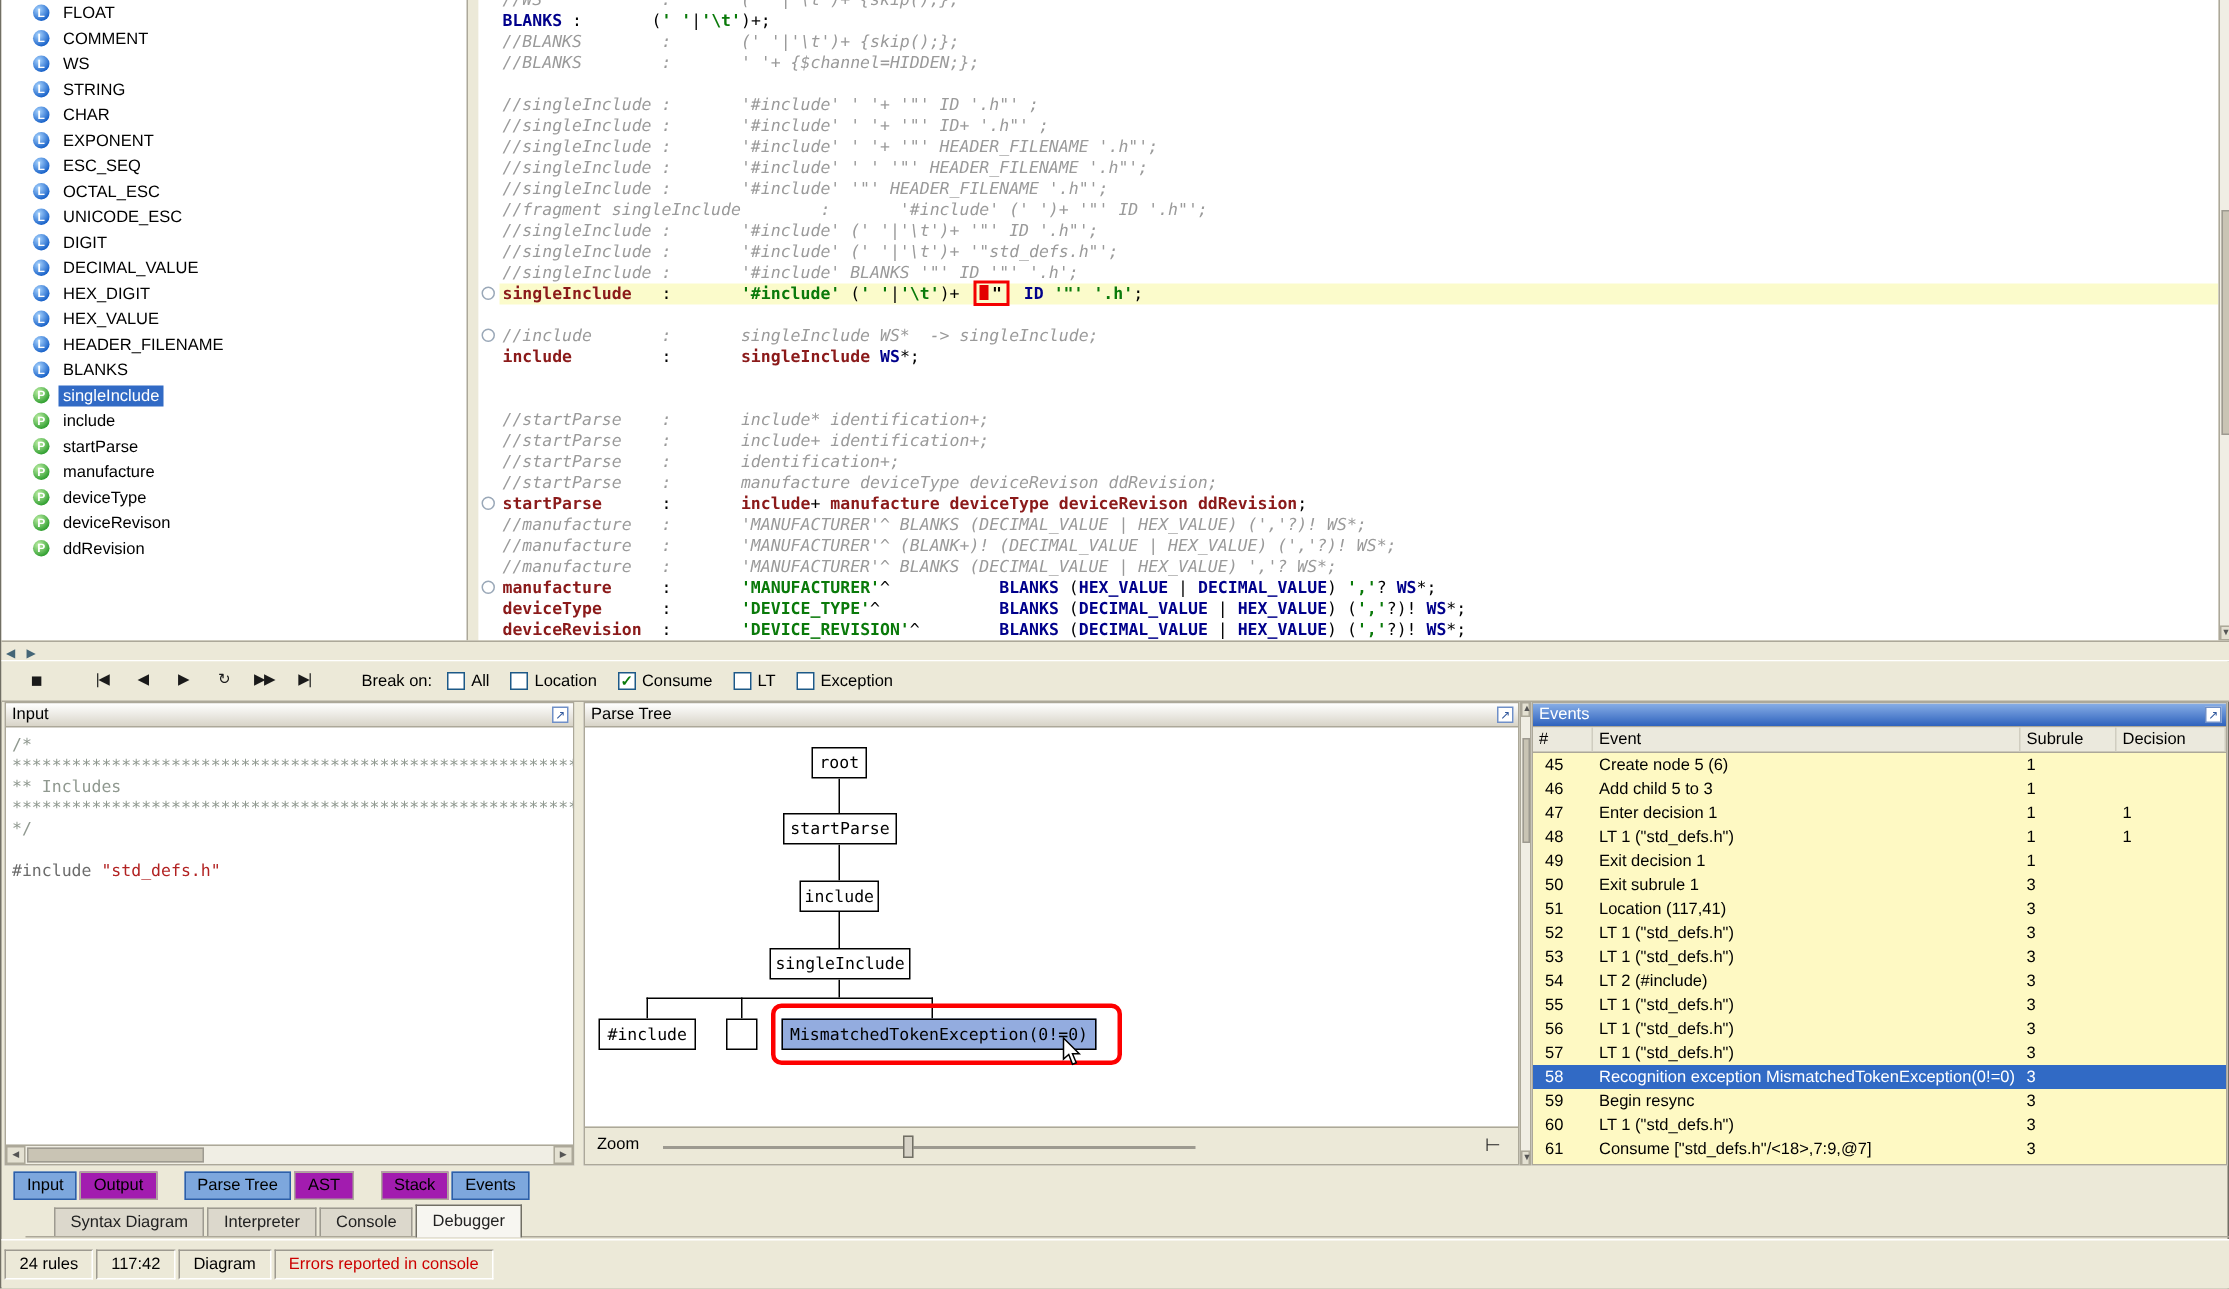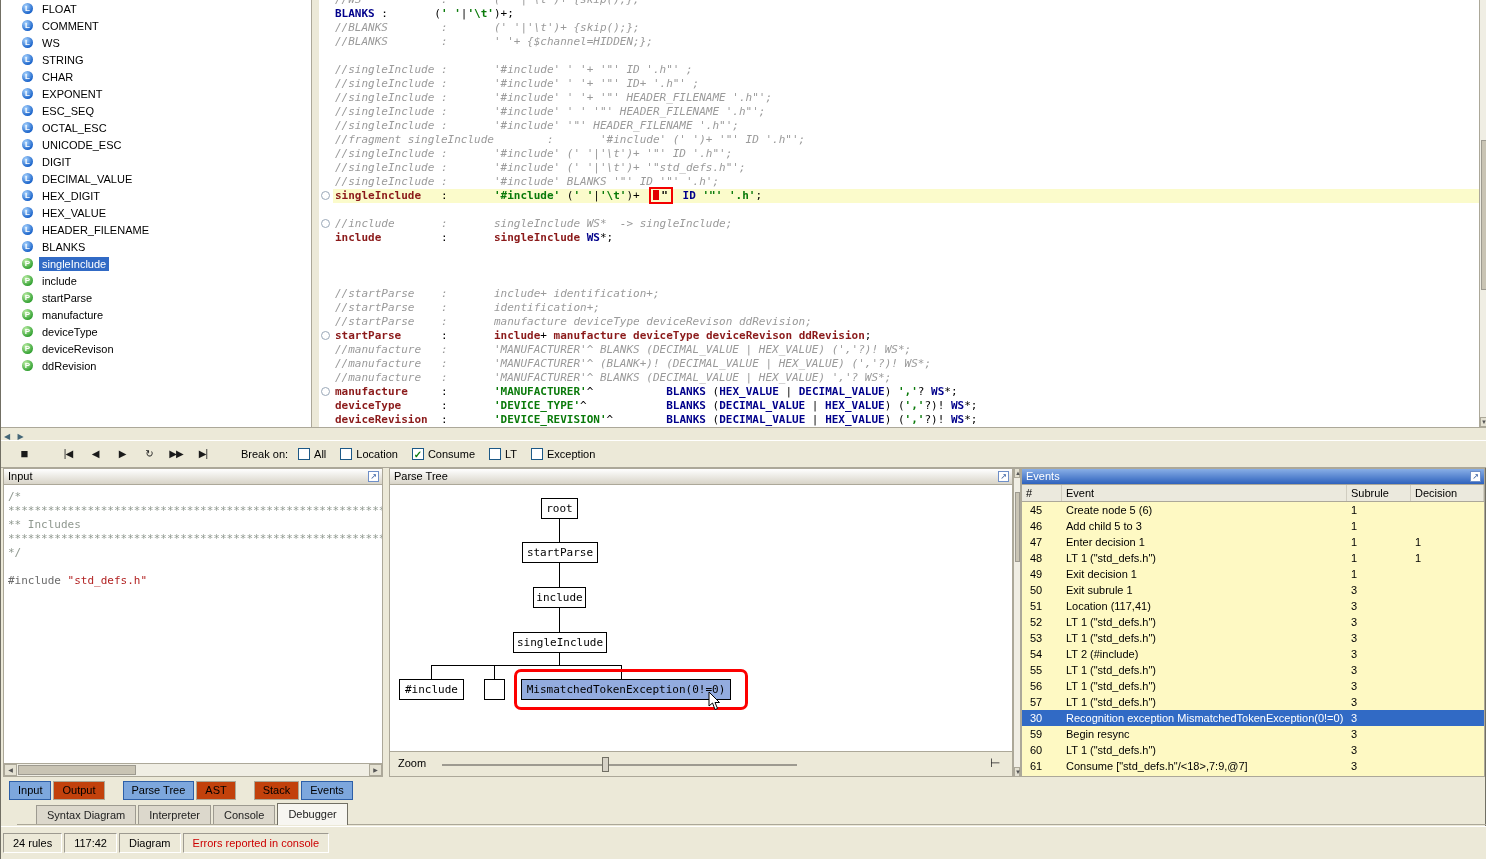"//startParse : include* identification+;" div.code-line { html: none -> <div><span>//startParse : include* identification+;</span></div> }
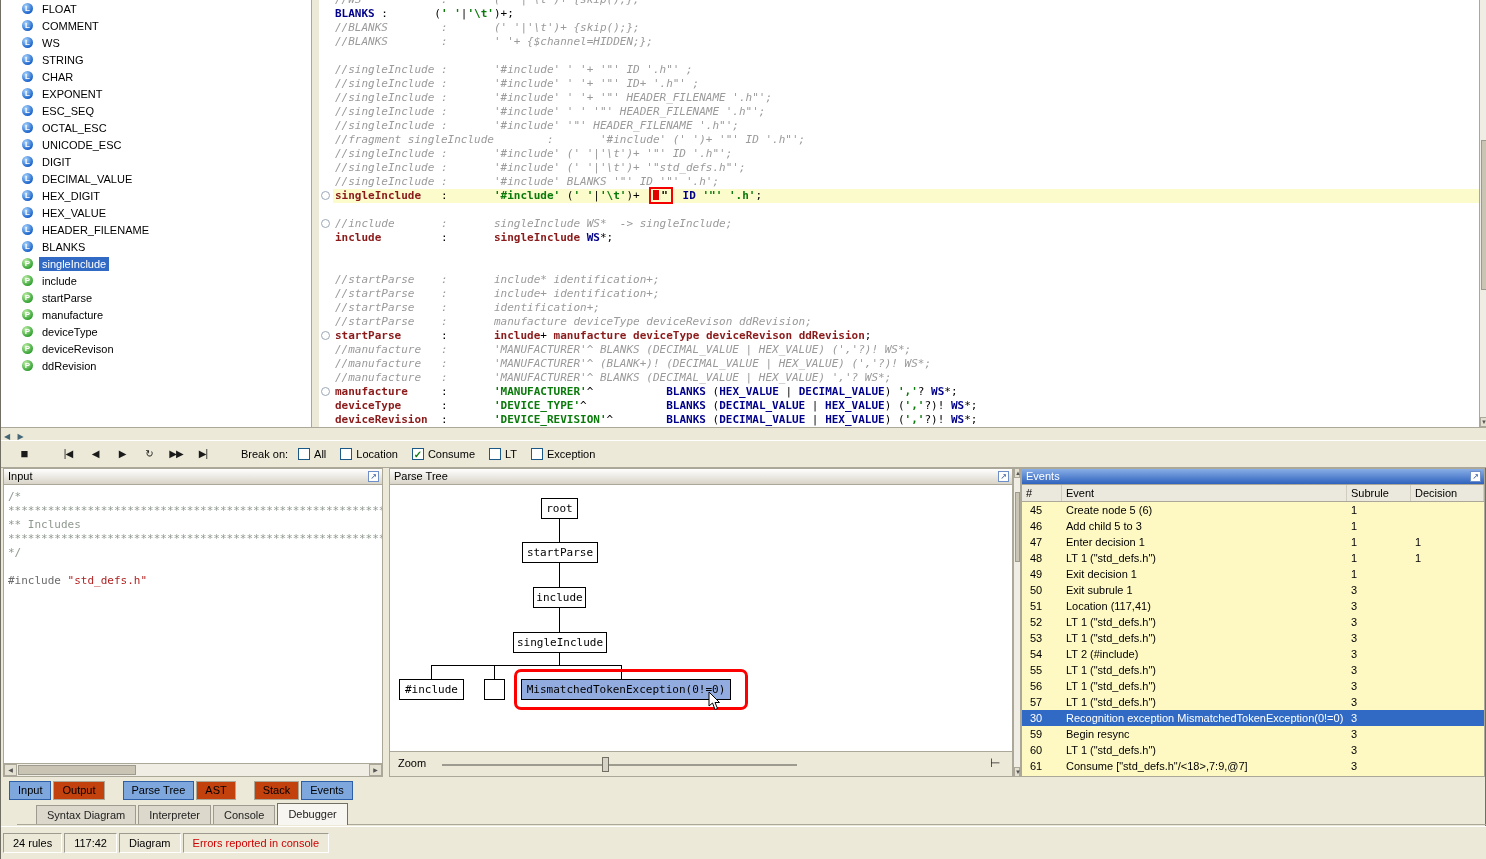"30" div.ev-c0 { text: 30 -> 58 }
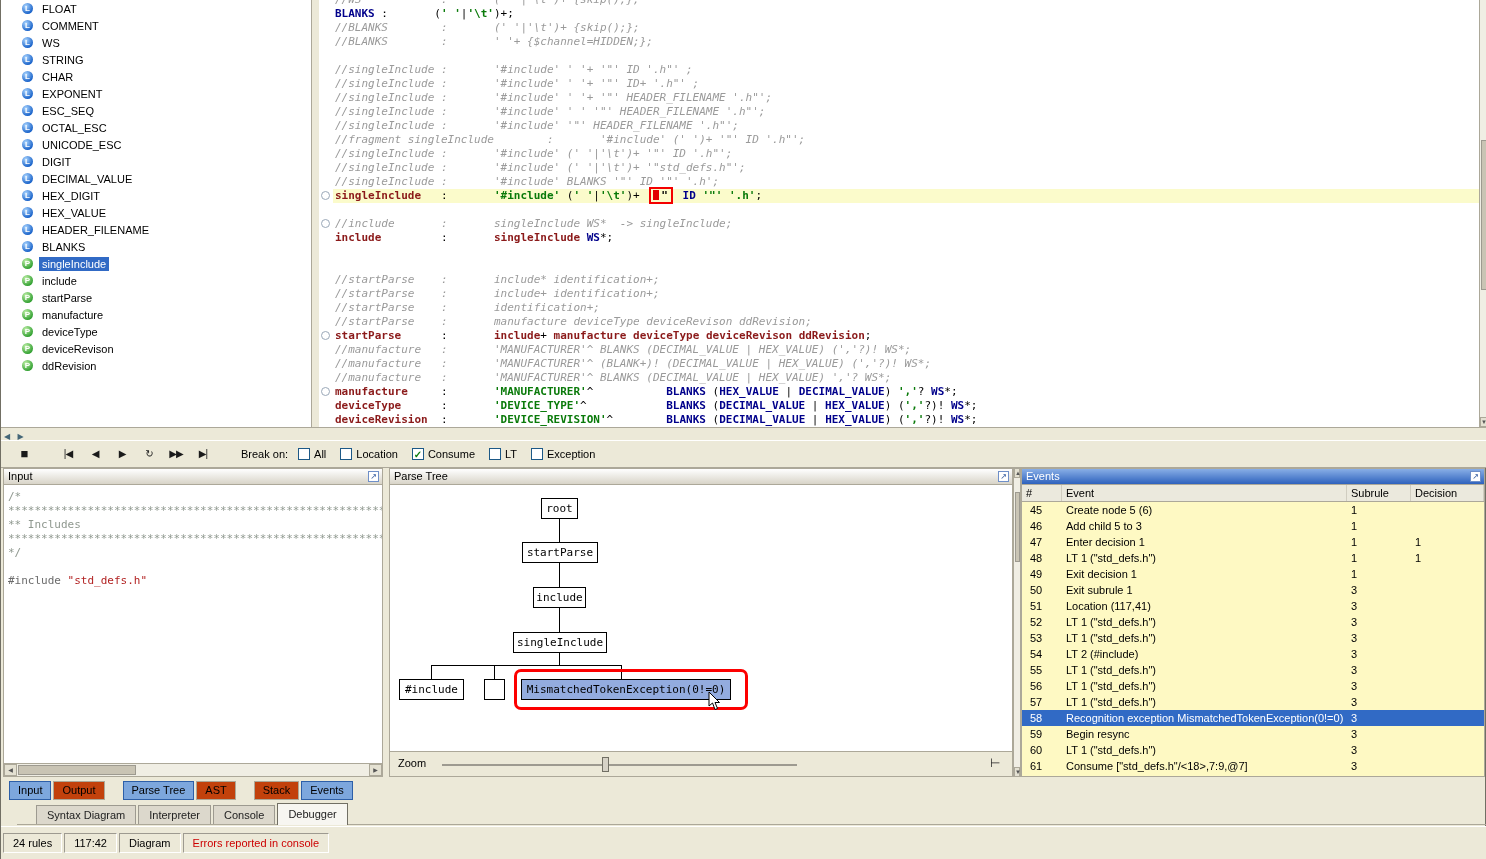"Output" .view-tab { background: #c2410c -> #a21caf }
